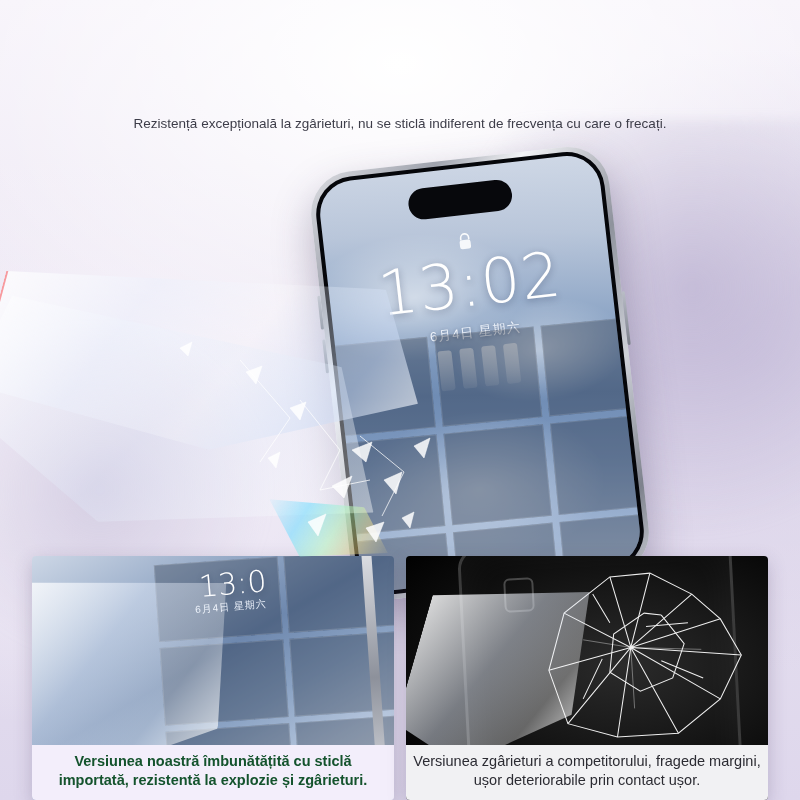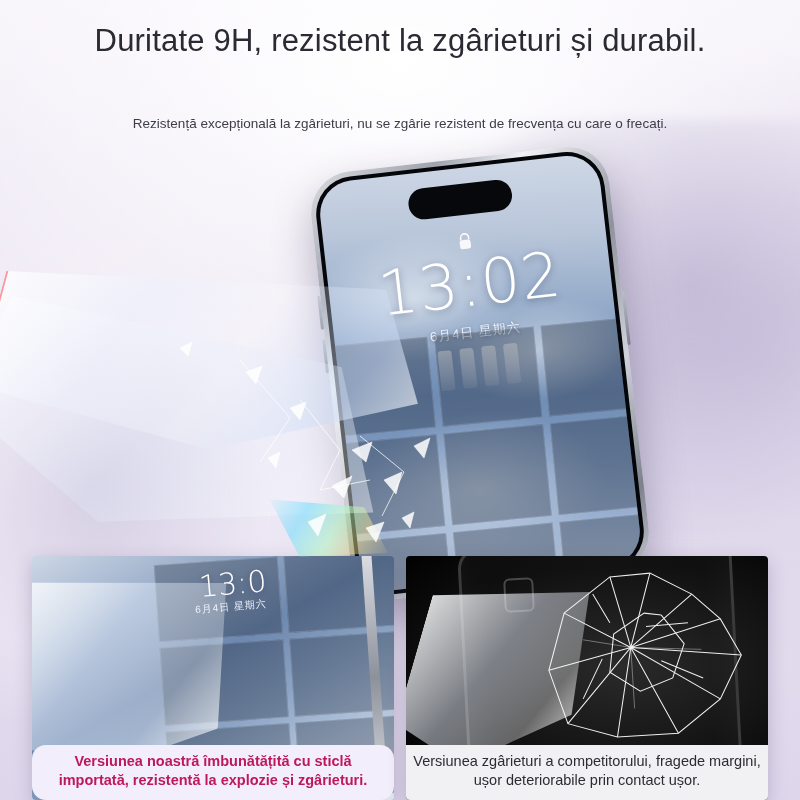"Duritate 9H, rezistent la zgârieturi" div.headline { html: <div>Duritate 9H, rezistent la zgârieturi și durabil.</div> -> none }
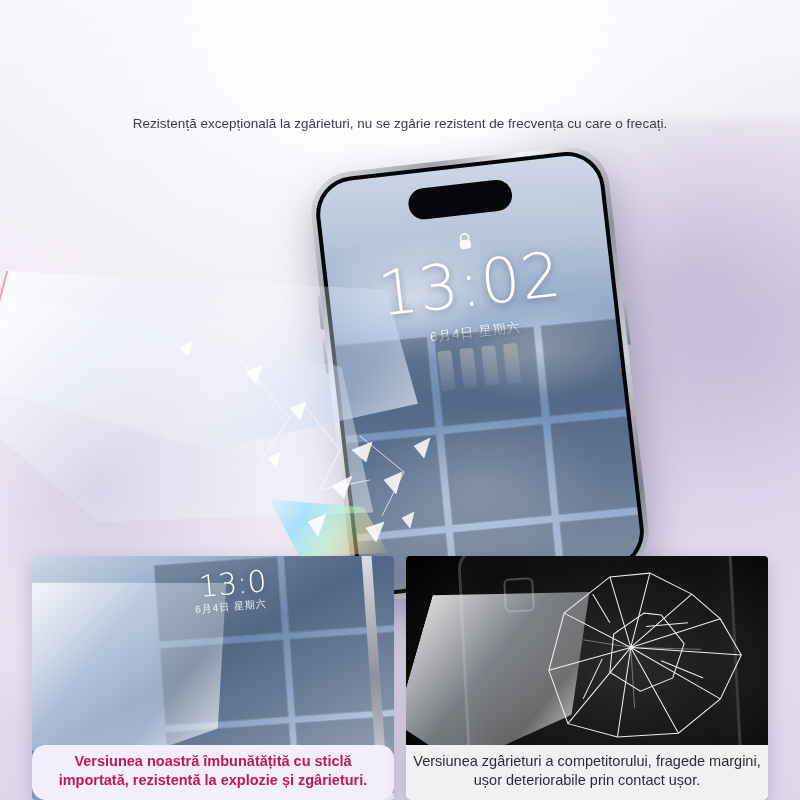"Rezistență excepțională la zgârieturi," div.subhead { text: zgârie rezistent -> sticlă indiferent }
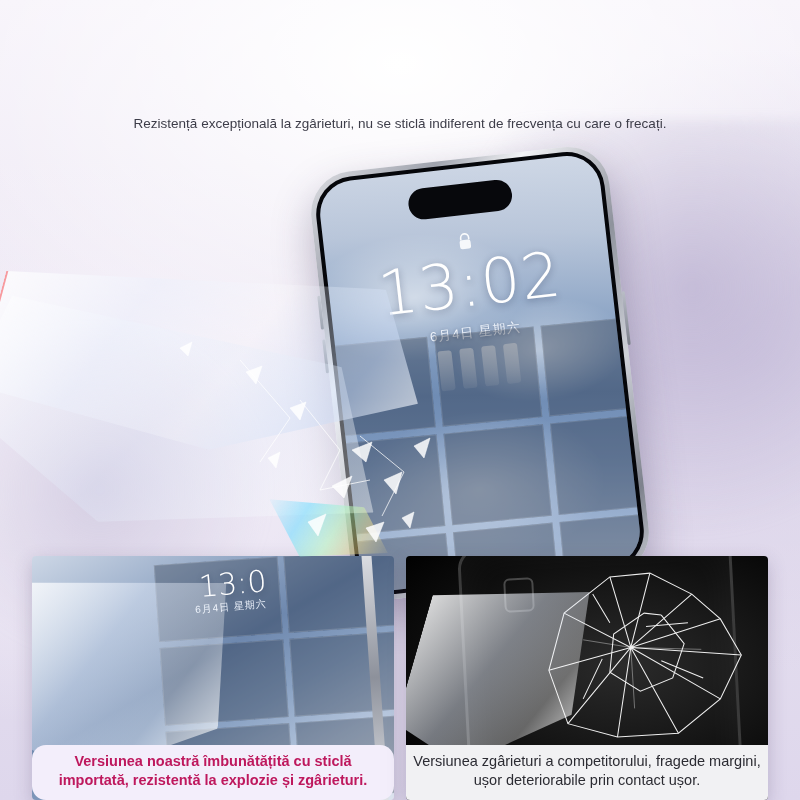"Versiunea noastră îmbunătățită cu sticlă" .caption-good { border-radius: 14px -> none; color: #be185d -> #14532d }
